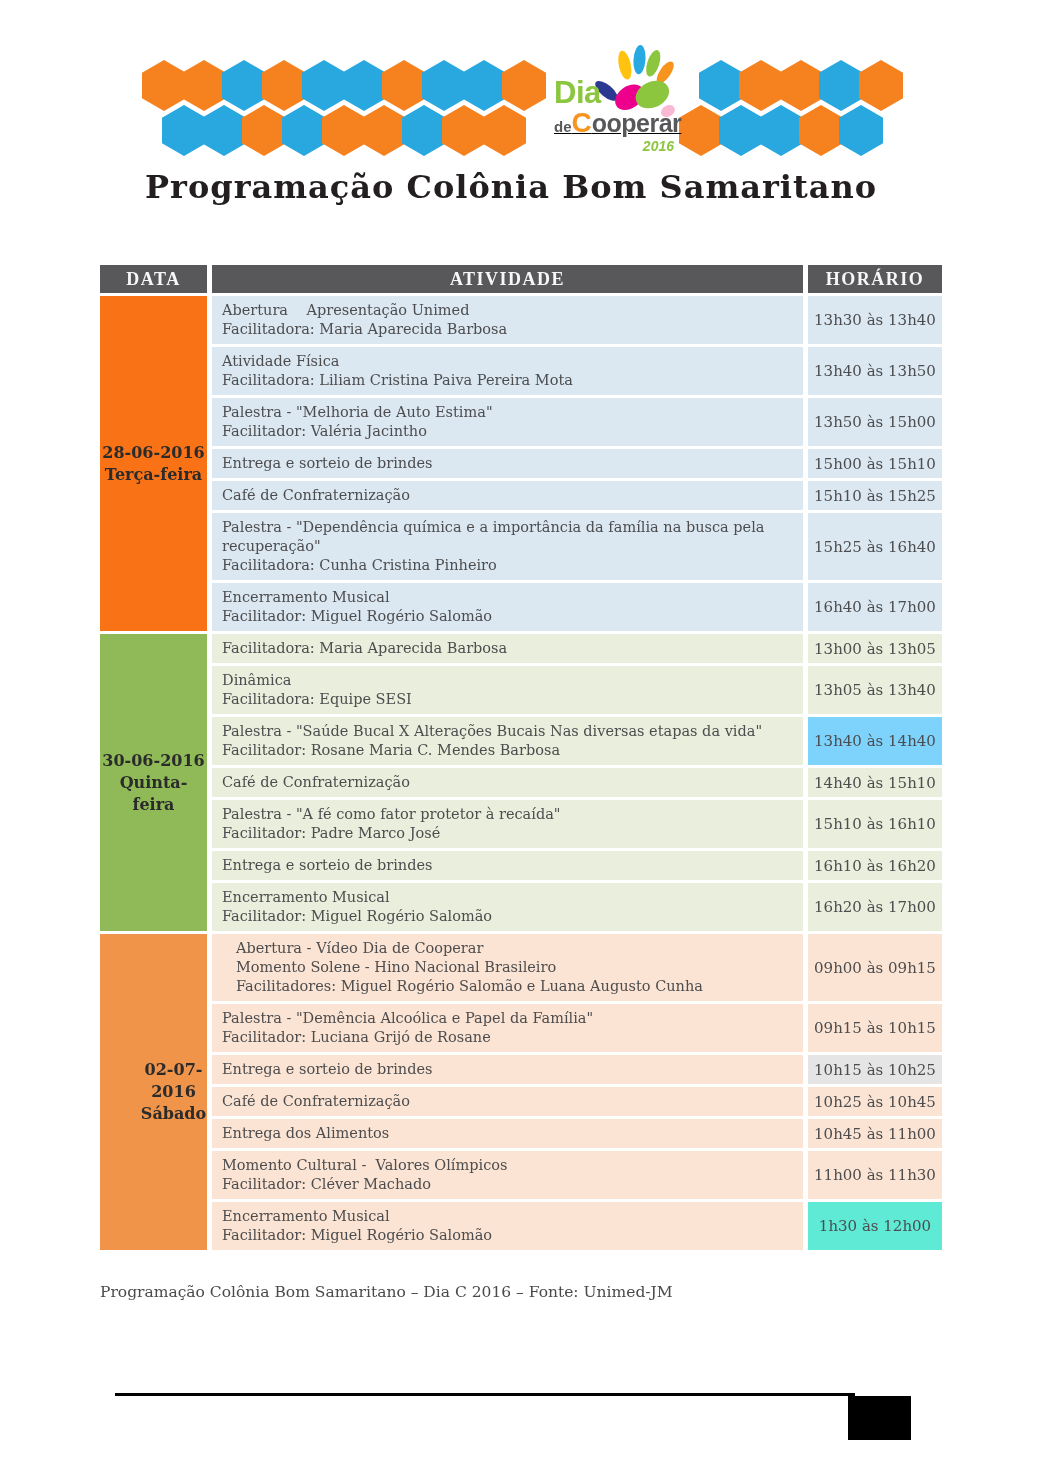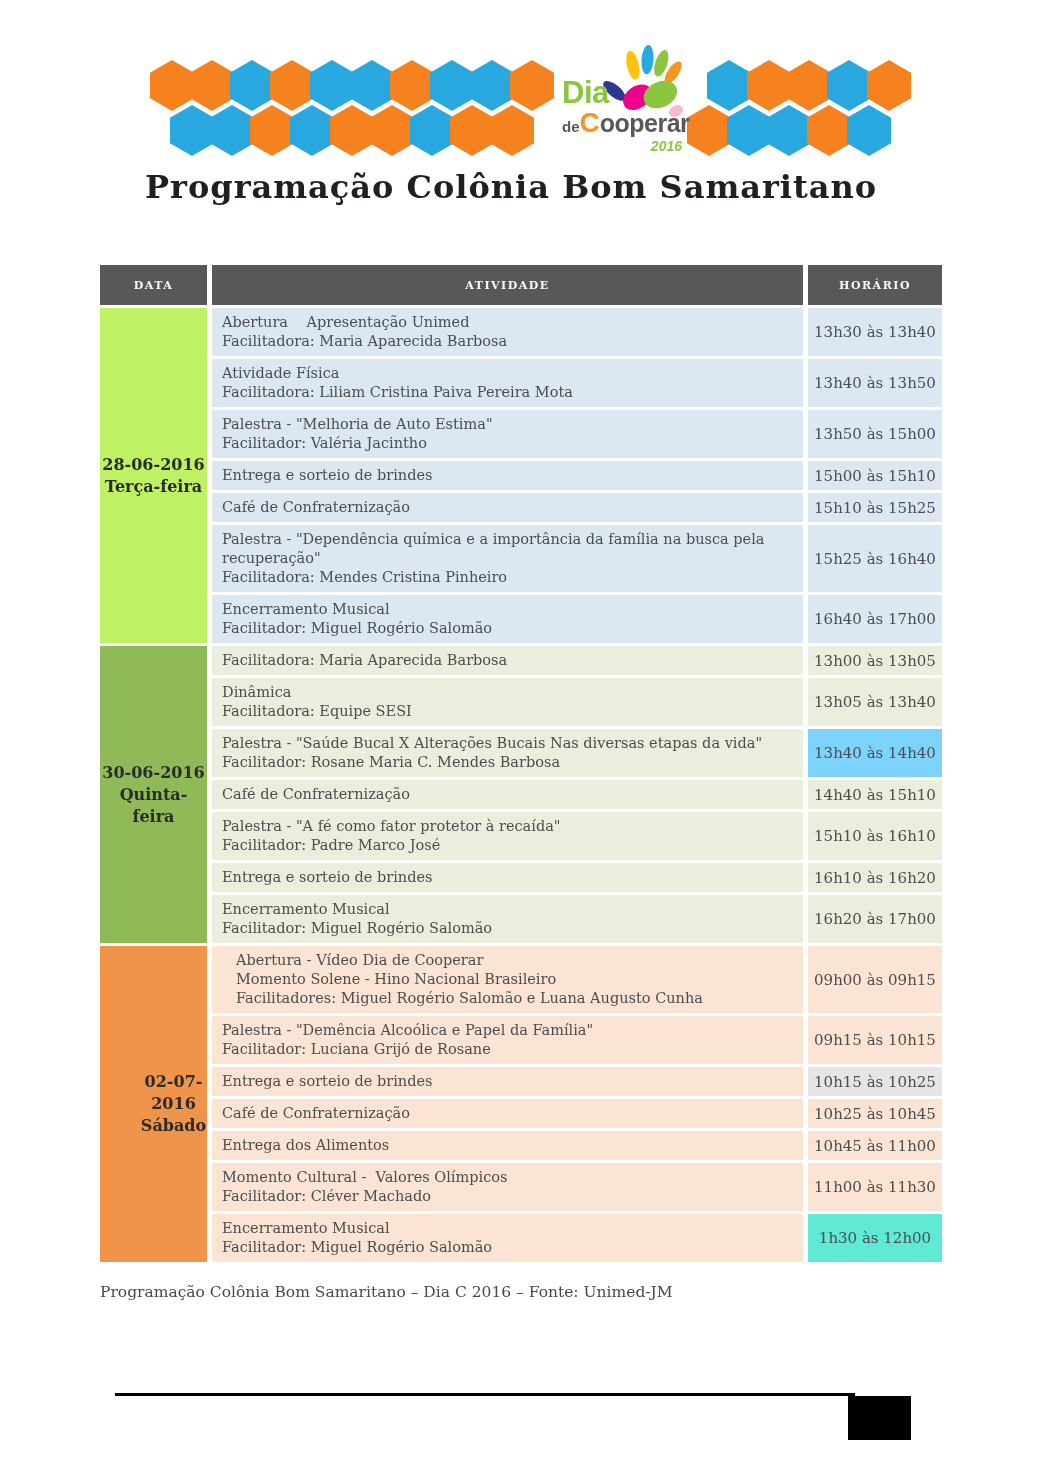"Dia" .banner { left: 12px -> 4px }
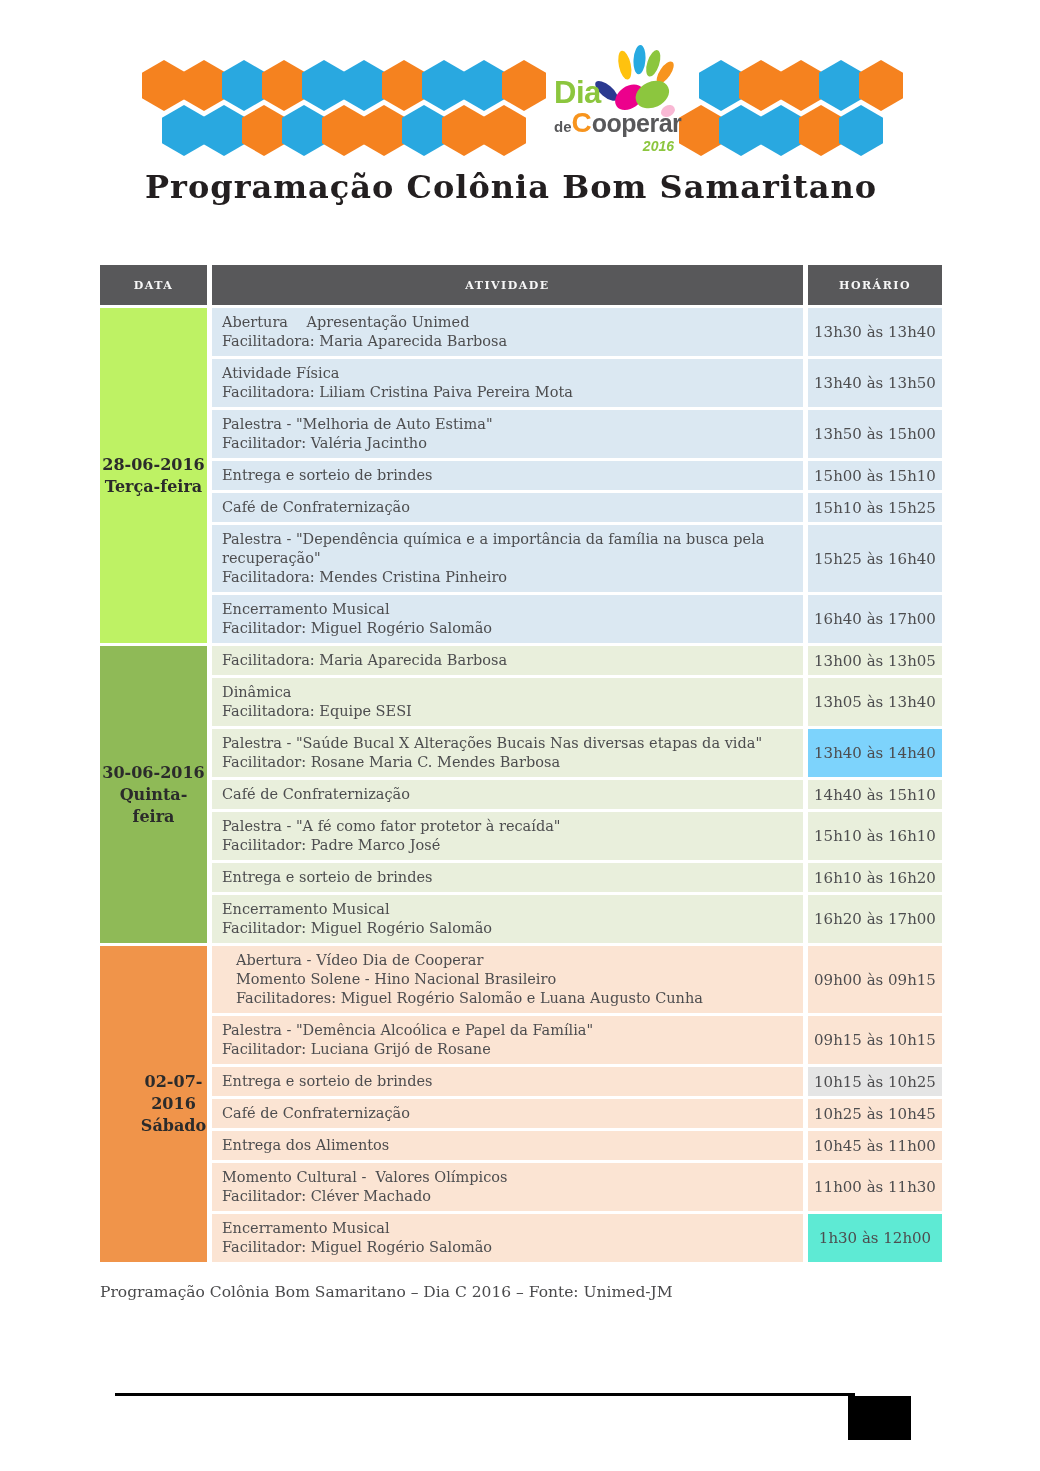"deCooperar" .logo-line2 { text-decoration: none -> underline }
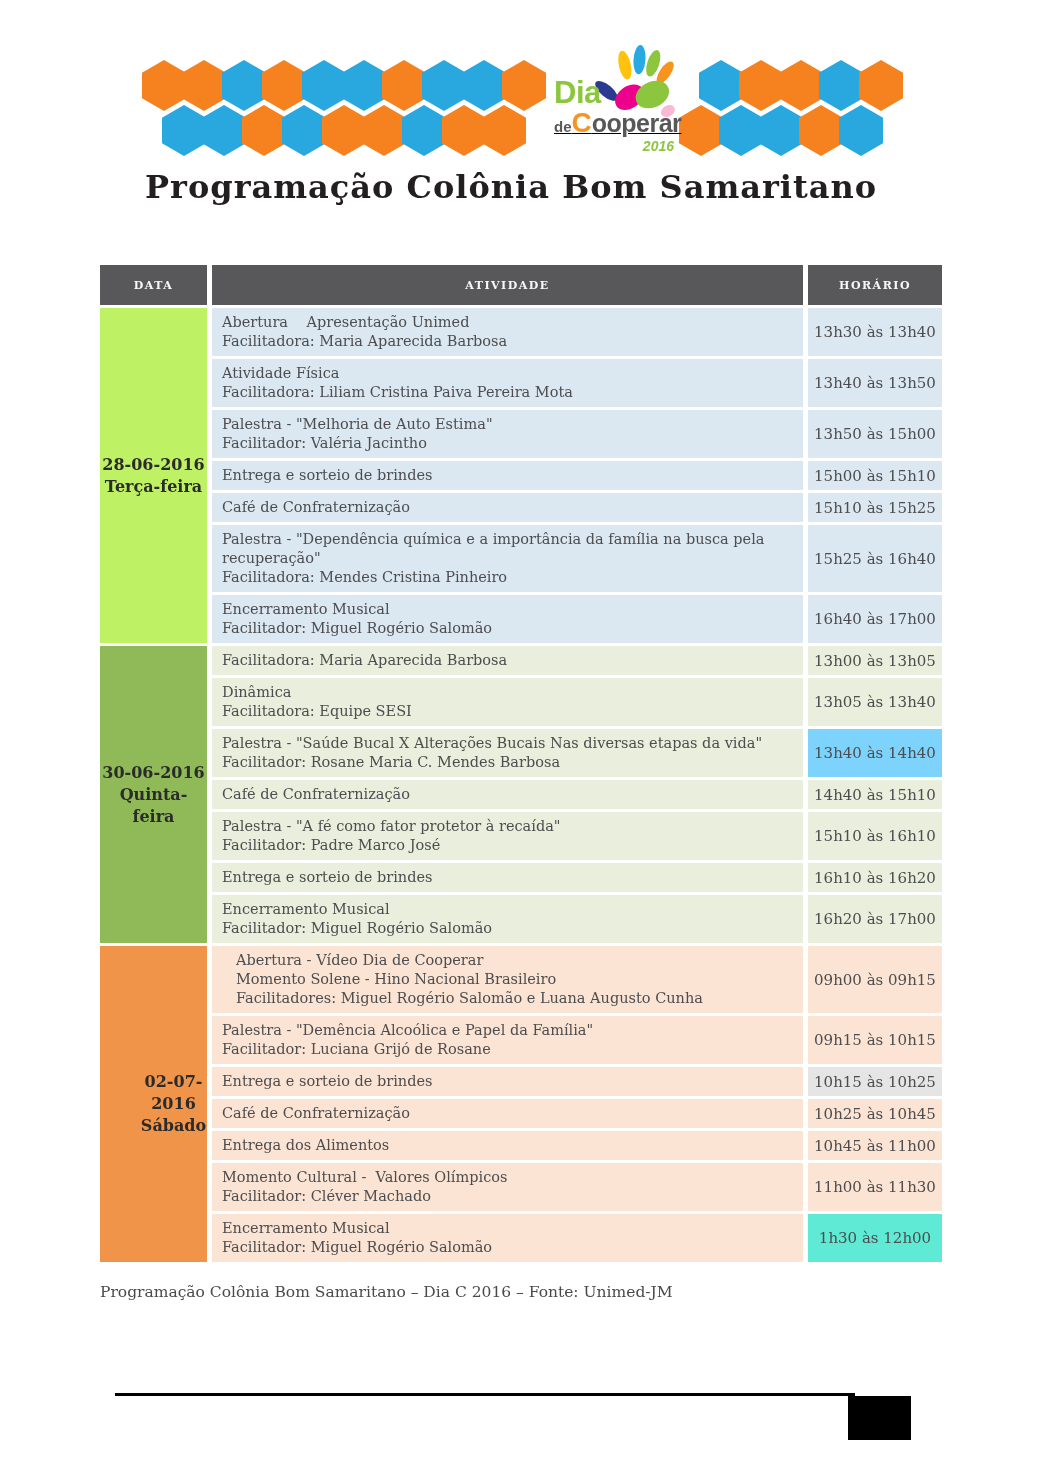"DATA" .h-cell { font-family: none -> Liberation Serif, serif; font-size: 11px -> 18px; height: 40px -> 28px }
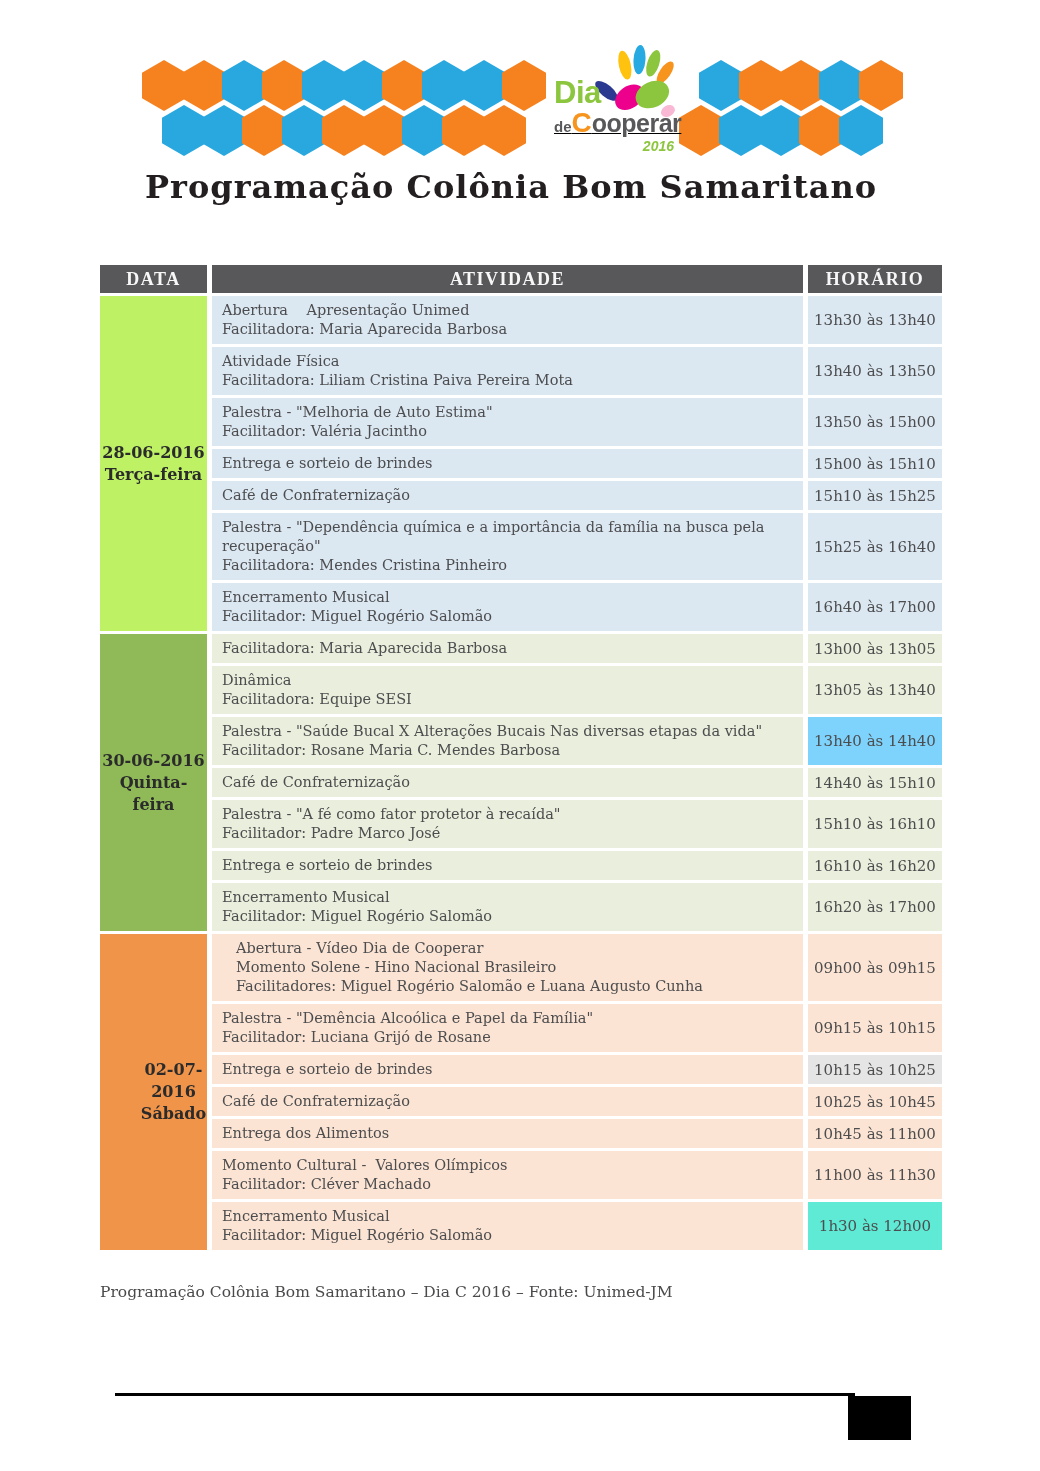"28-06-2016" div.date-cell { background: #bef264 -> #f97316 }
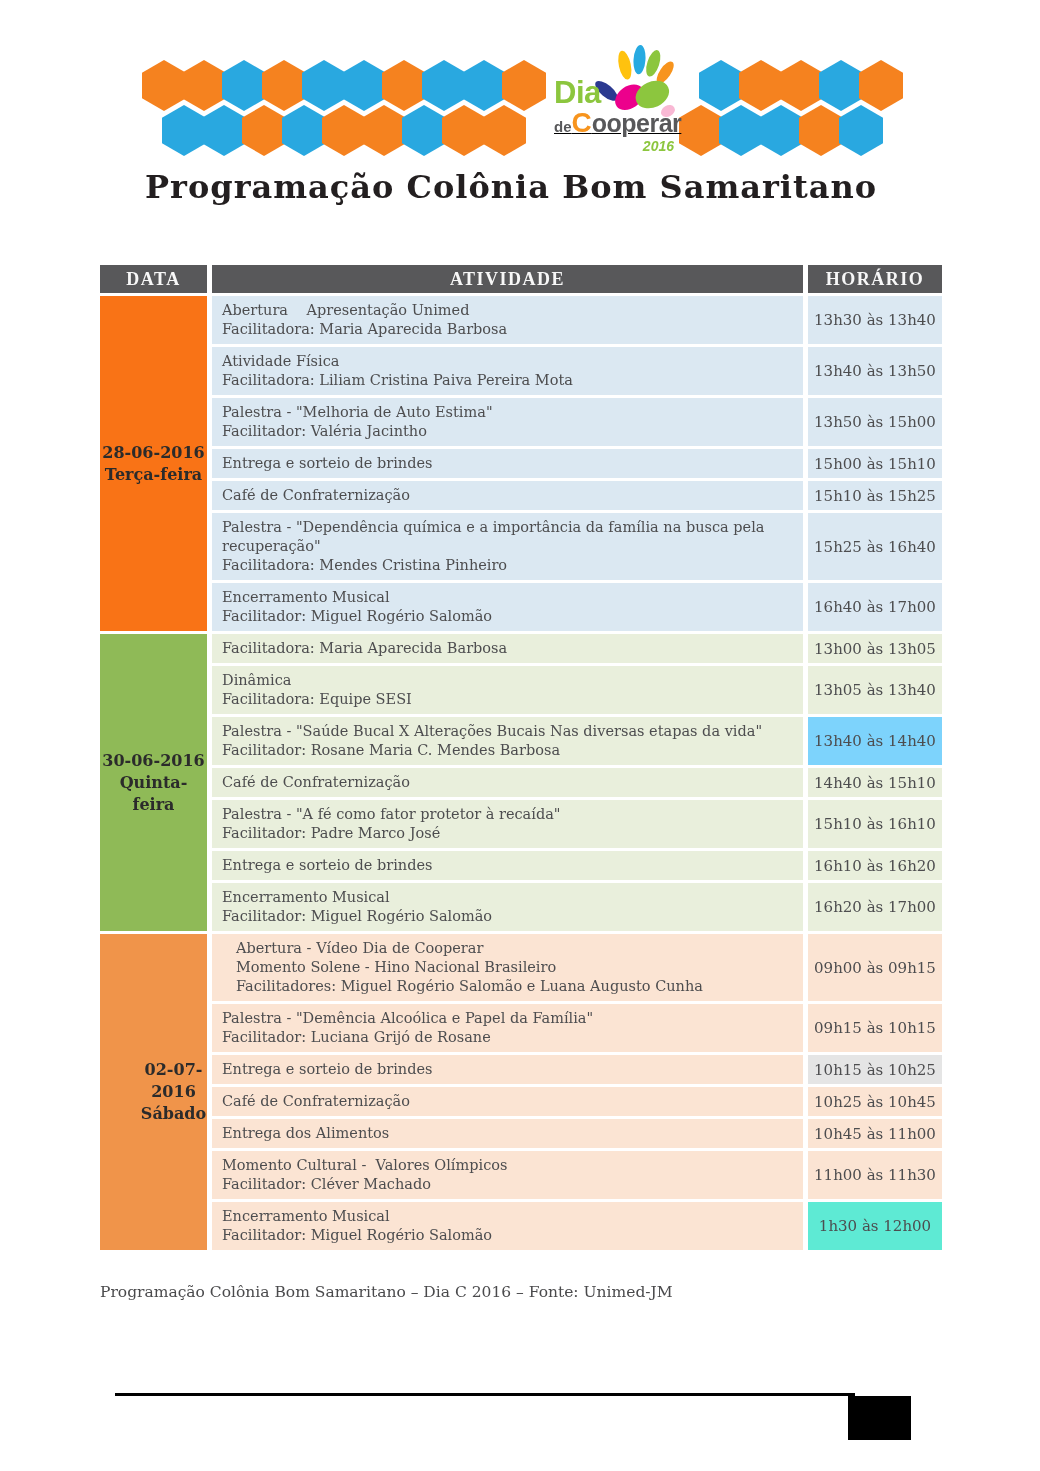"Facilitadora: Mendes Cristina Pinheiro" div.line { text: Mendes -> Cunha }
